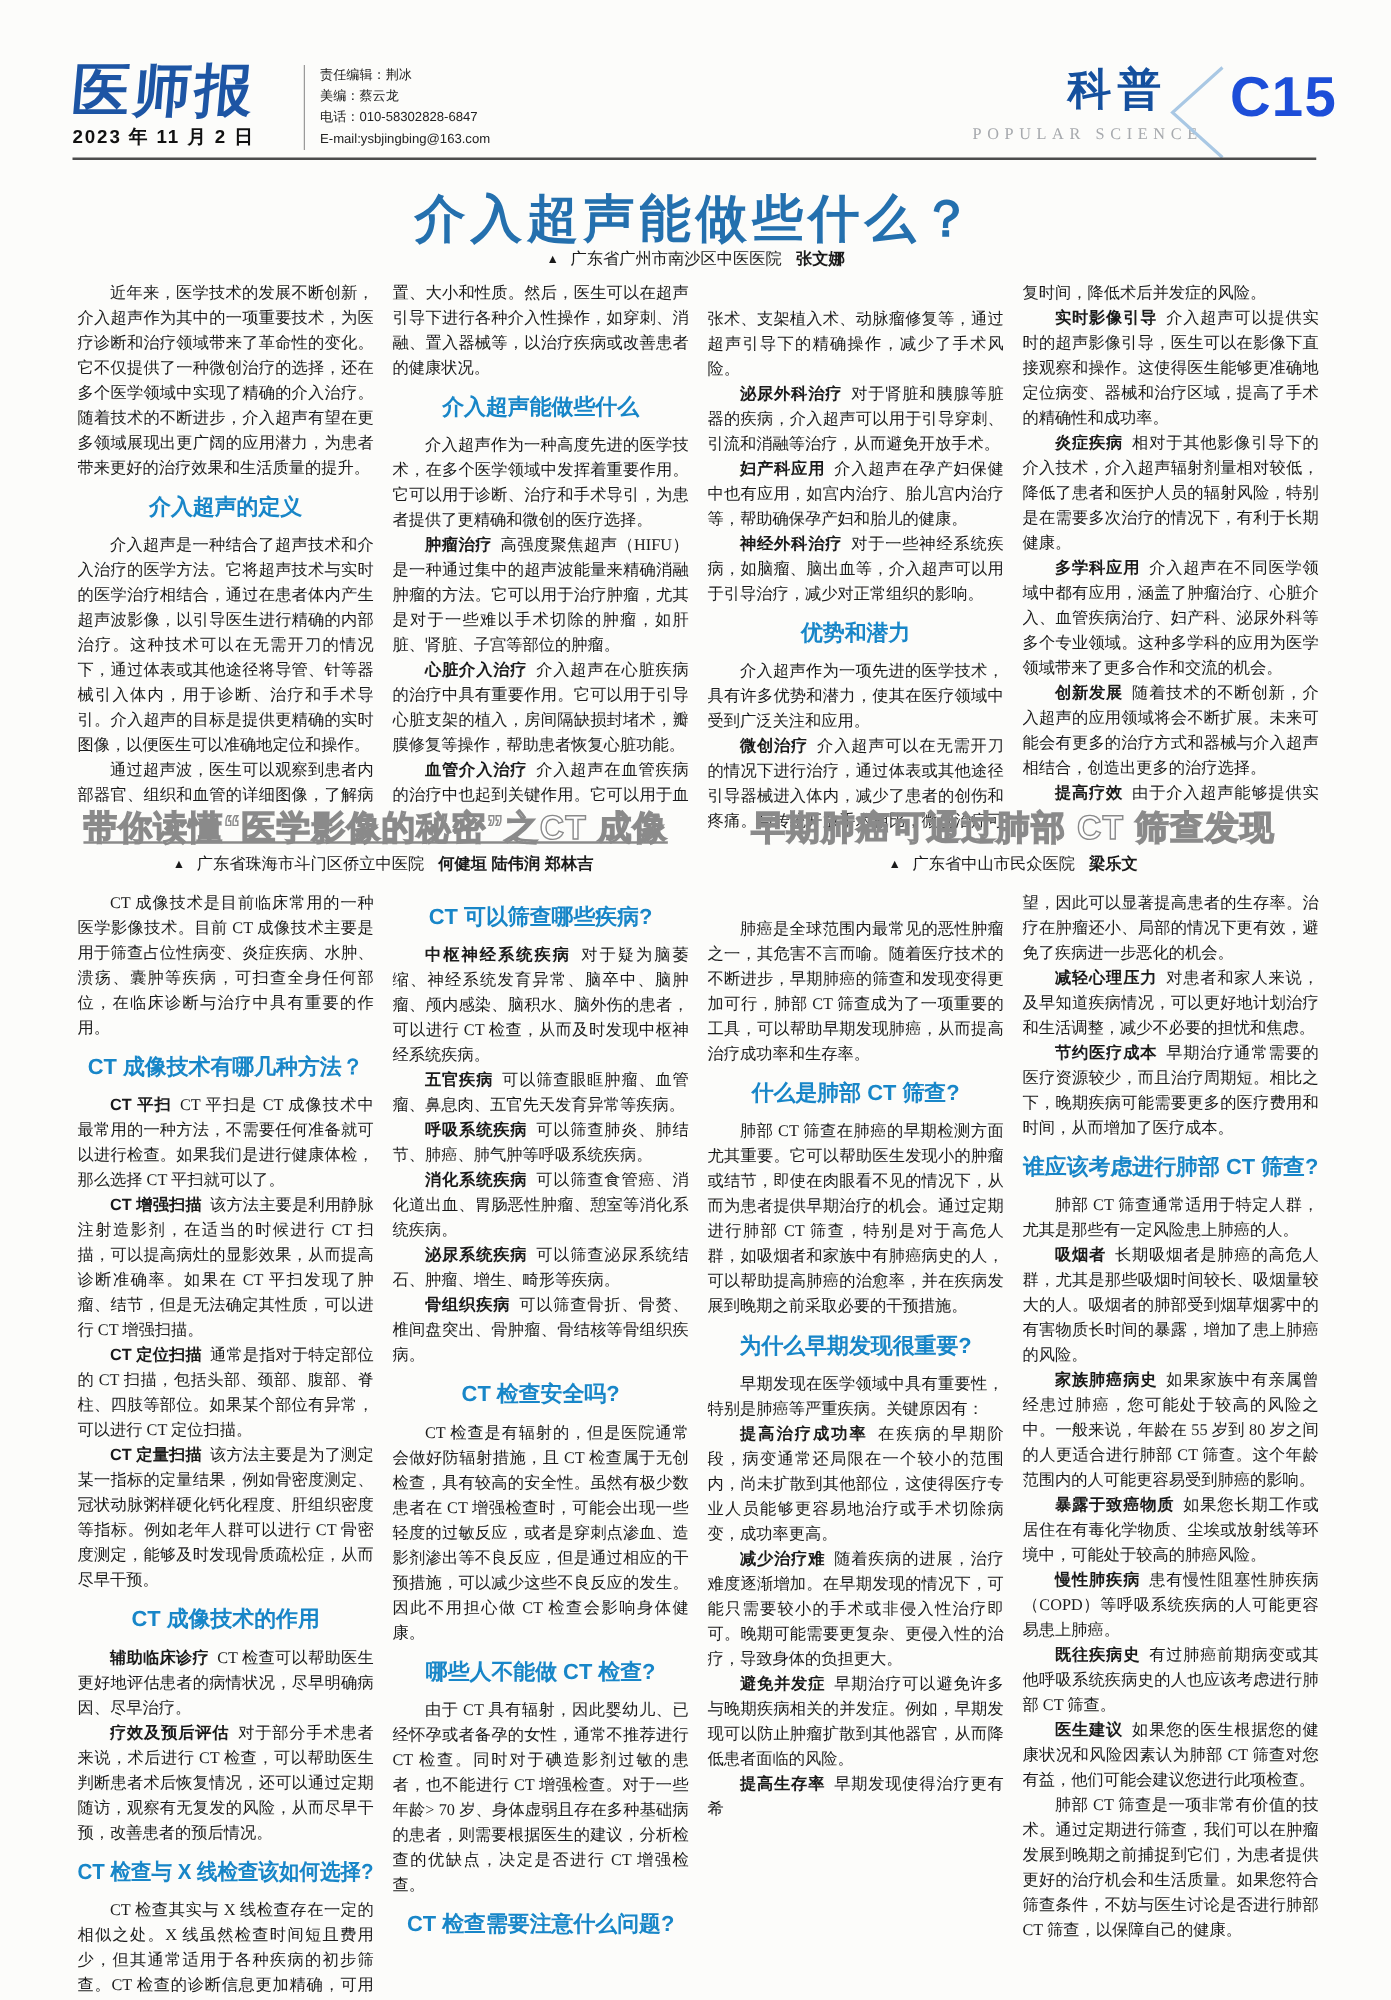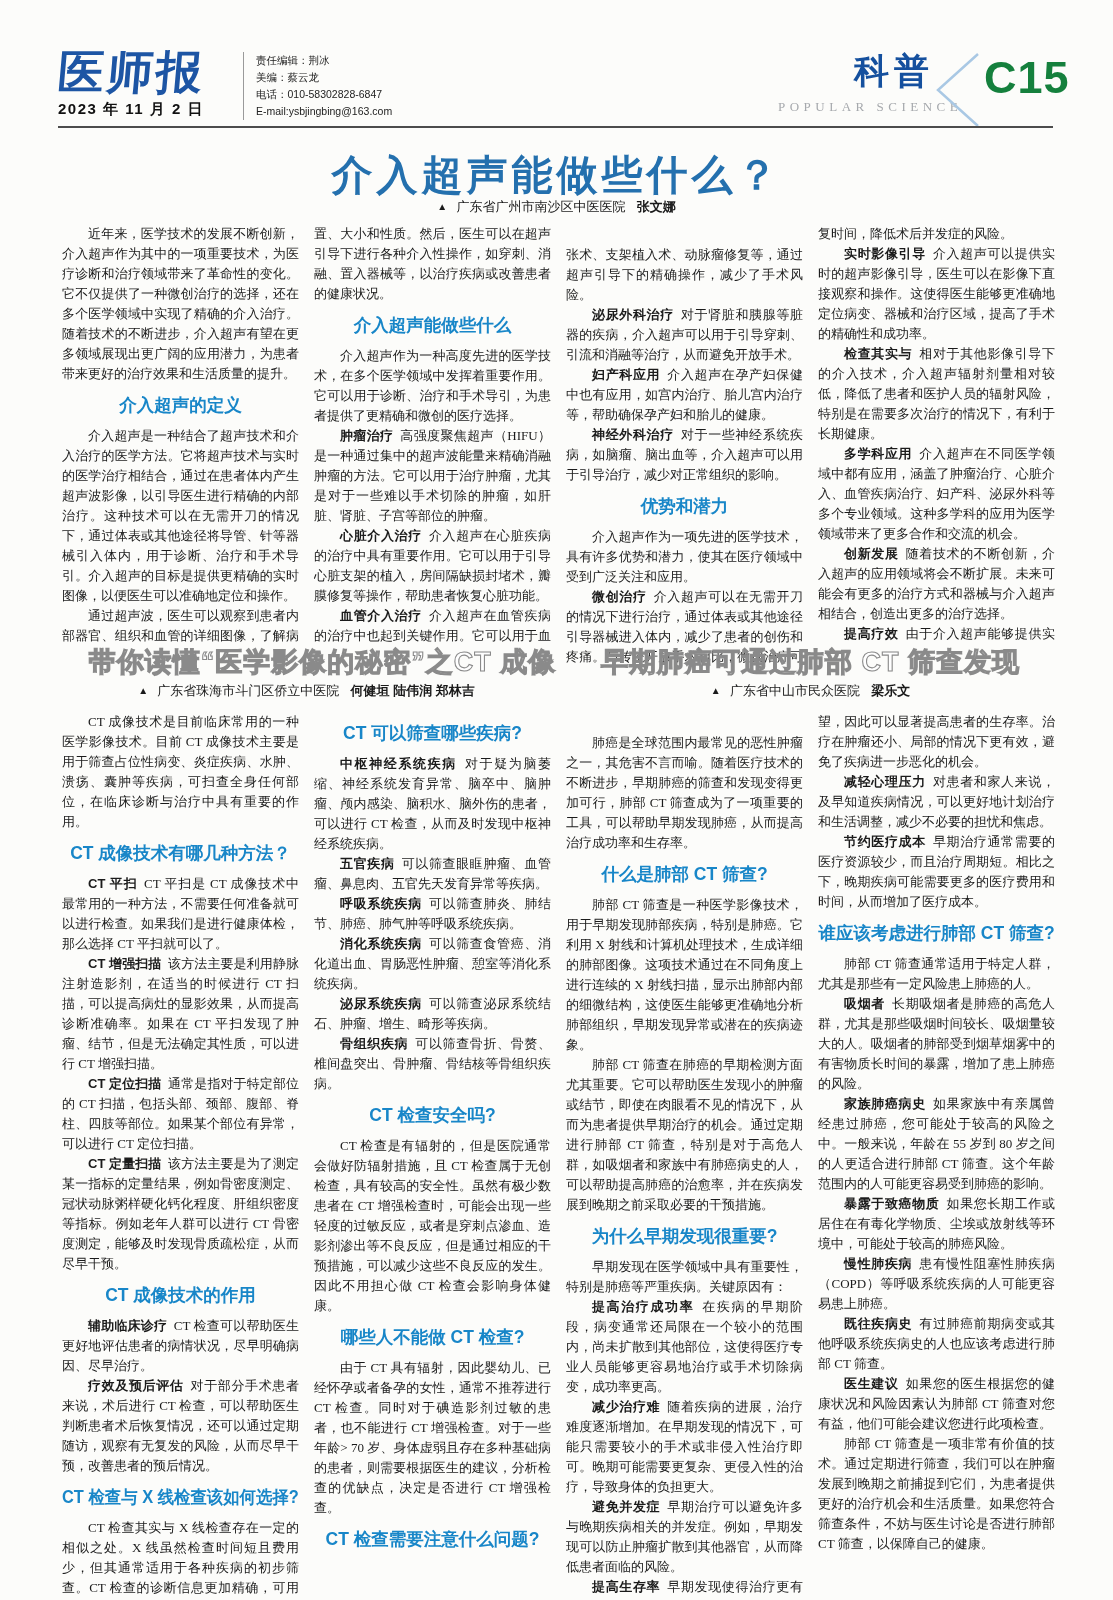"C15" .pageno { color: #15803d -> #1d4ed8 }
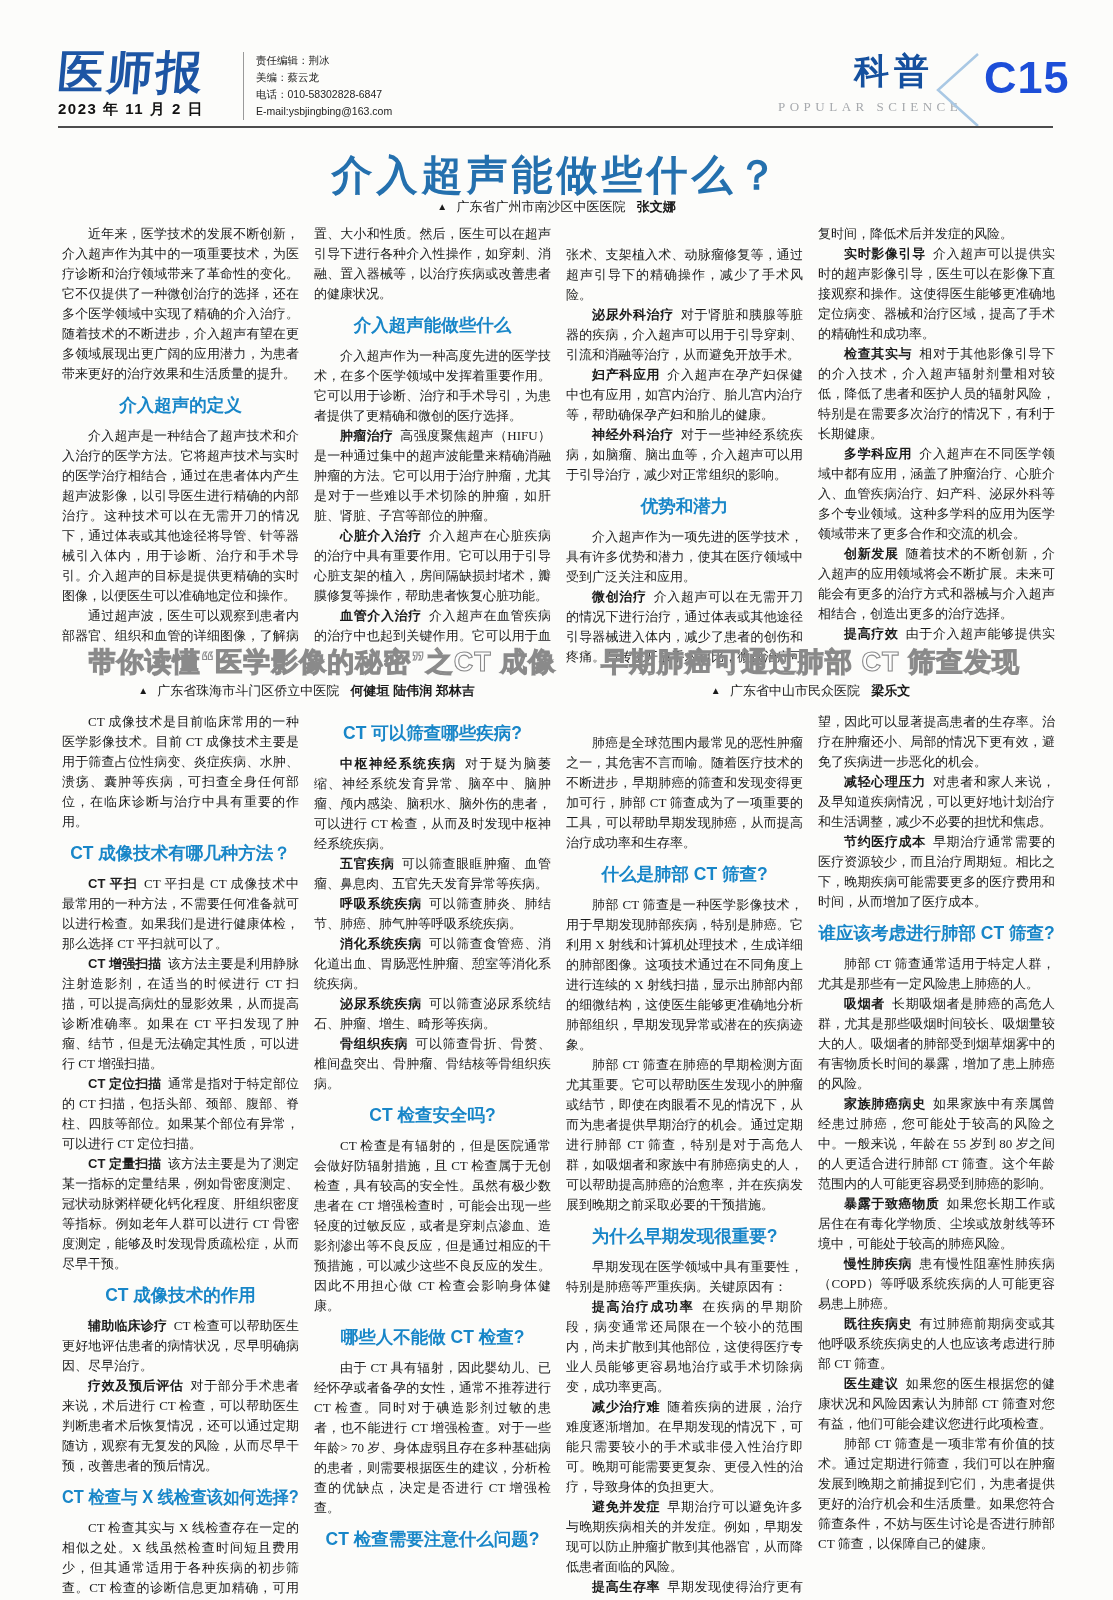"检查其实与" span.lead { text: 检查其实与 -> 炎症疾病 }
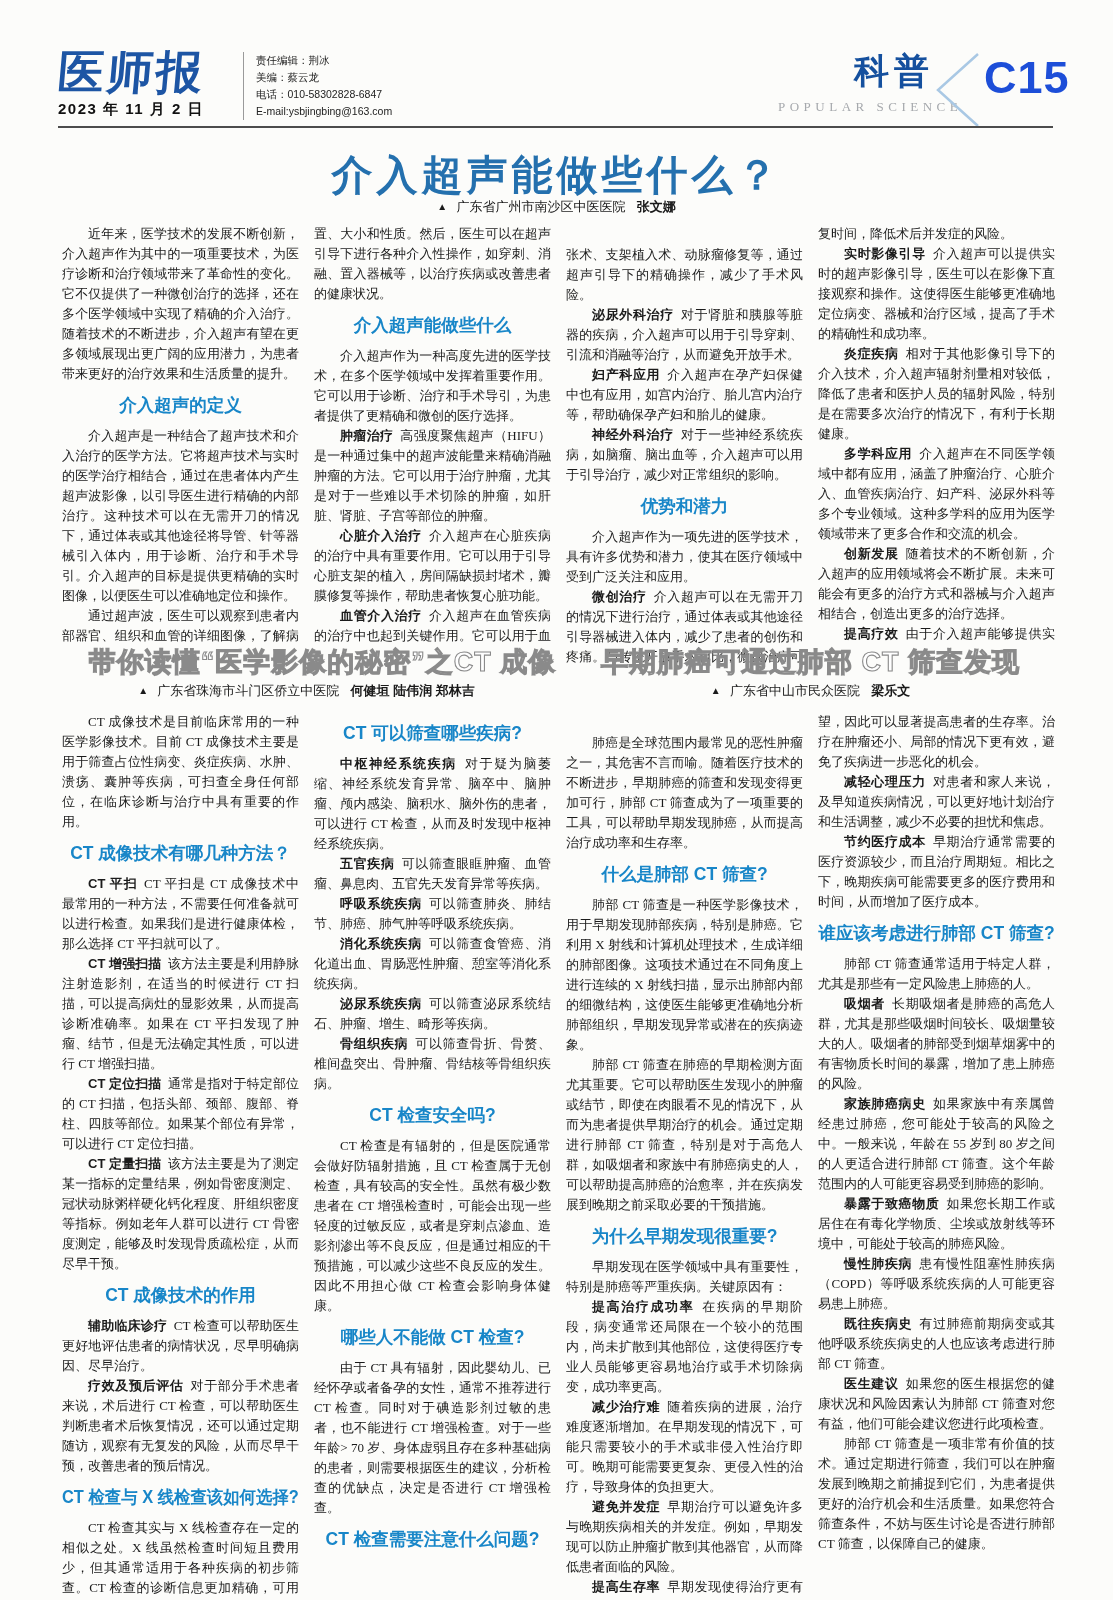"带你读懂“医学影像的秘密”之CT 成像" .a2-title { left: 78px -> 56px; text-decoration: none -> underline }
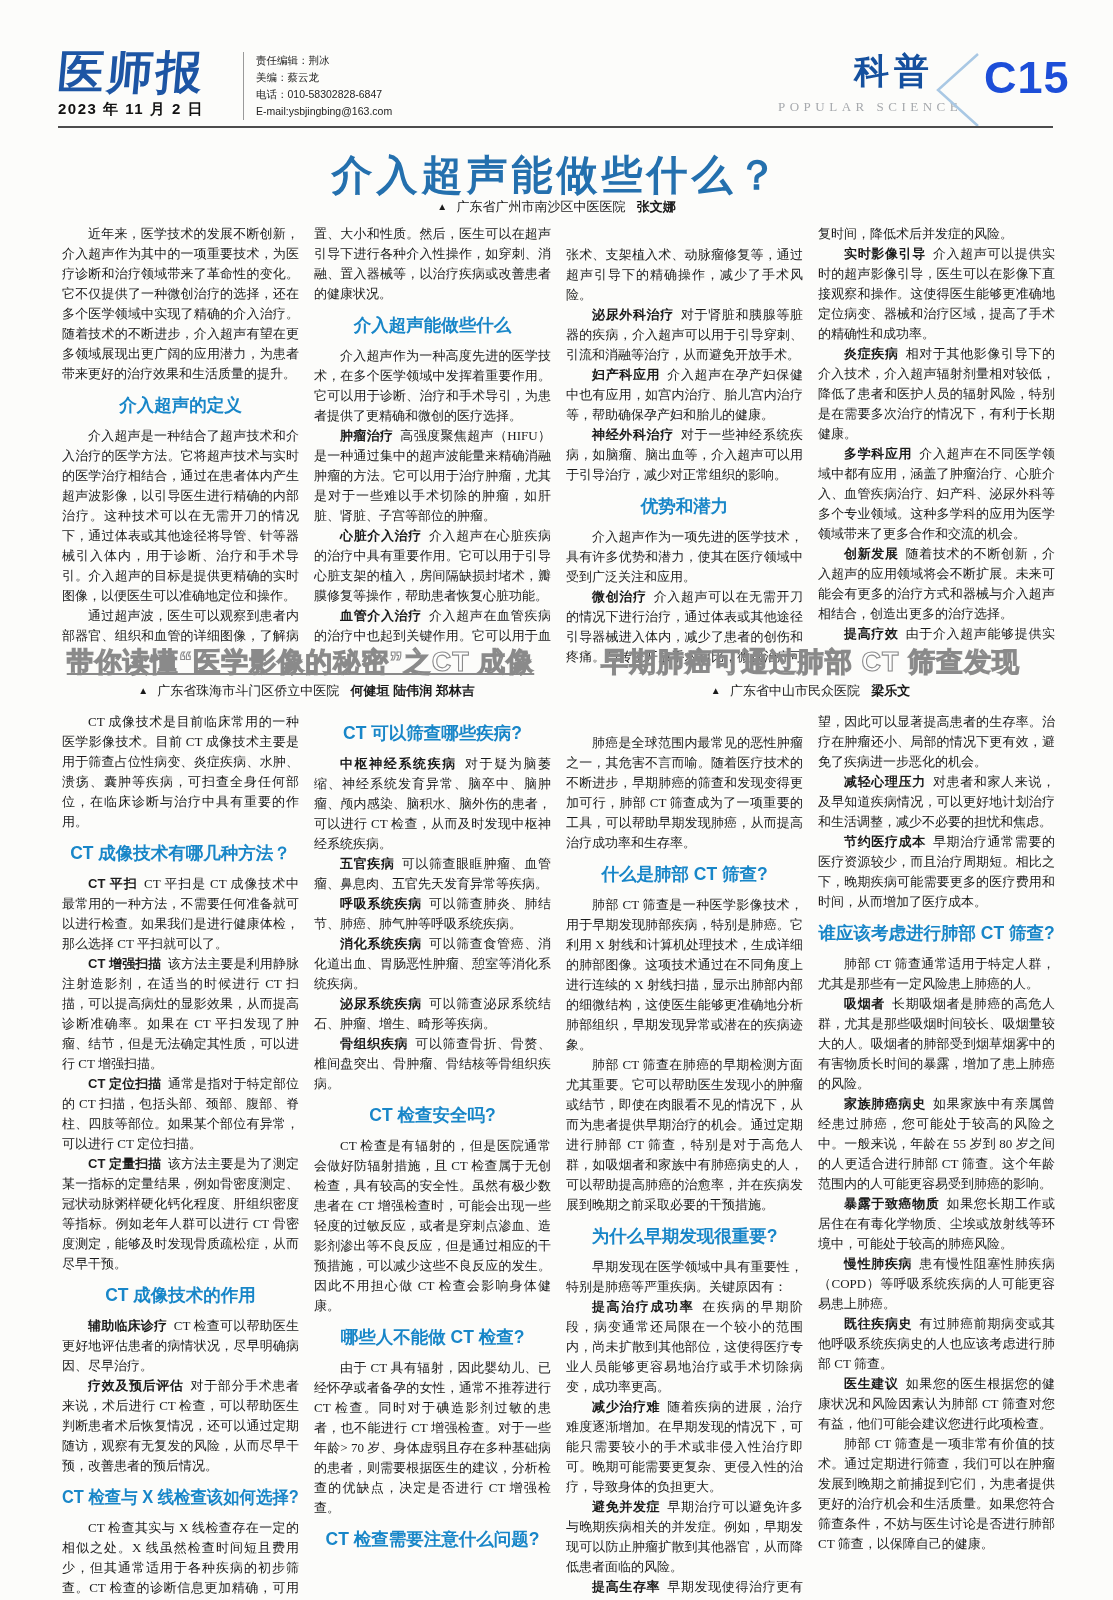"肺部 CT 筛查是一种医学影像技术，用于早期发现肺部疾病，特别是肺癌。它利用 X" p.para { html: <p>肺部 CT 筛查是一种医学影像技术，用于早期发现肺部疾病，特别是肺癌。它利用 X 射线和计算机处理技术，生成详细的肺部图像。这项技术通过在不同角度上进行连续的 X 射线扫描，显示出肺部内部的细微结构，这使医生能够更准确地分析肺部组织，早期发现异常或潜在的疾病迹象。</p> -> none }
